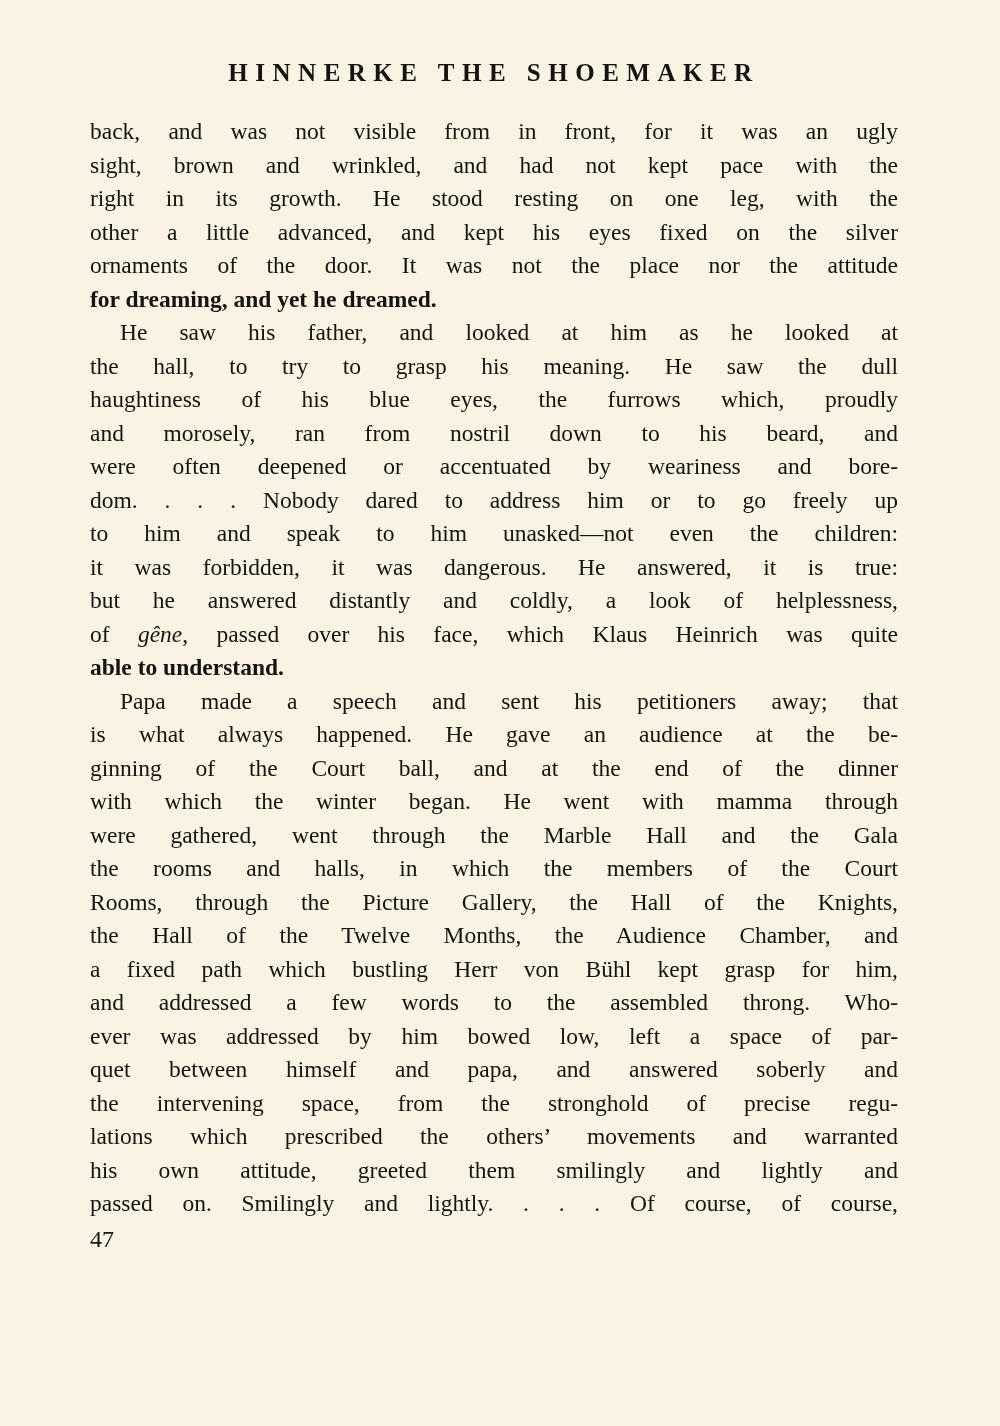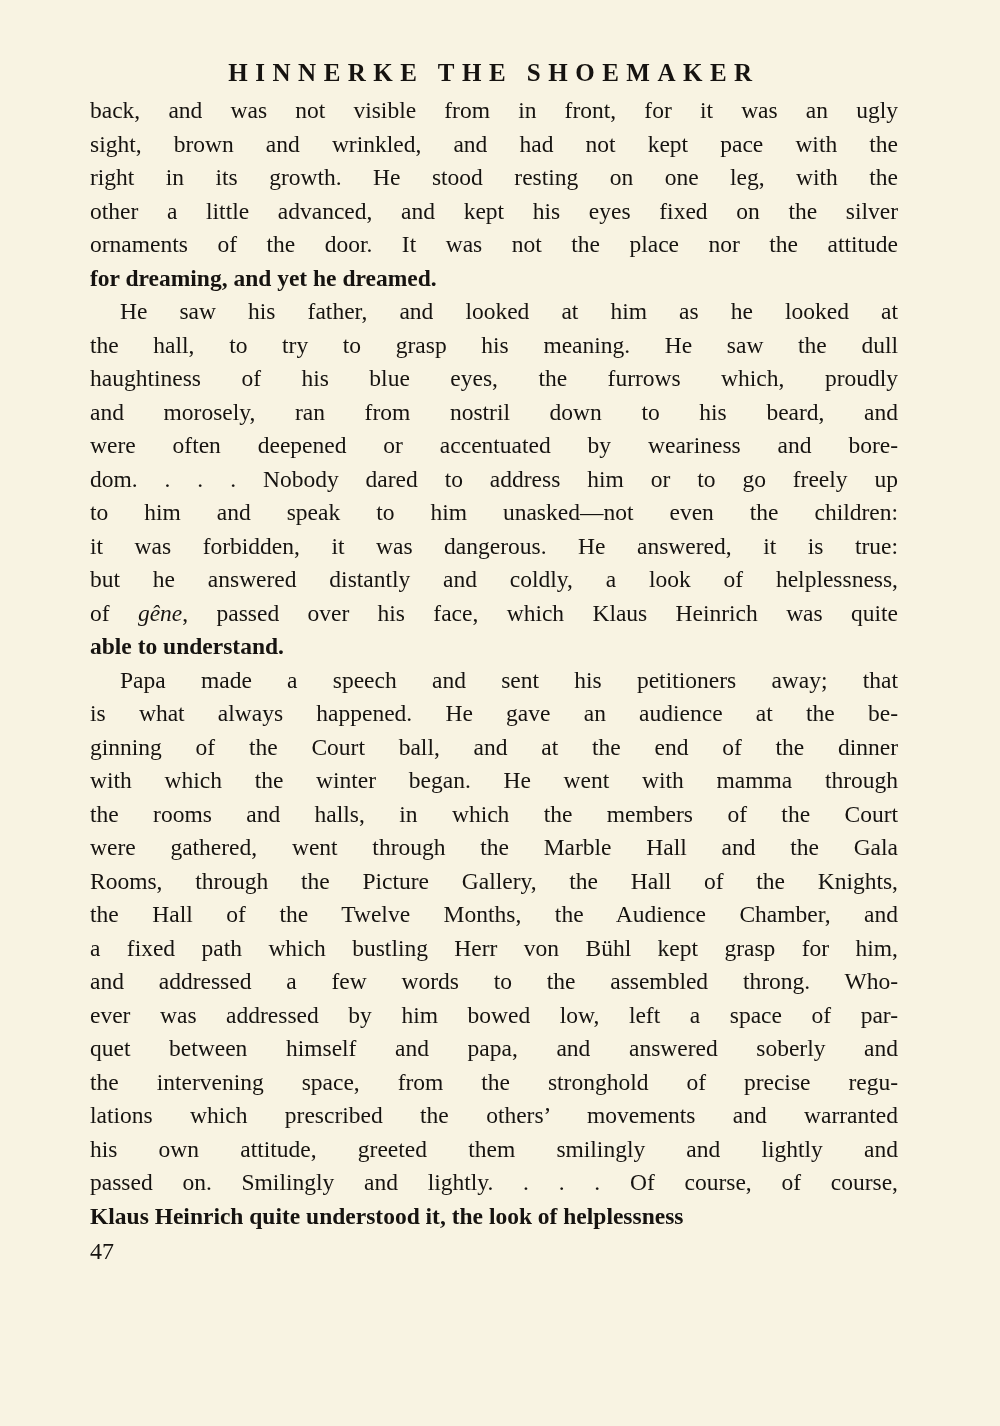"HINNERKE THE SHOEMAKER" .header { margin-bottom: 6px -> 27px }
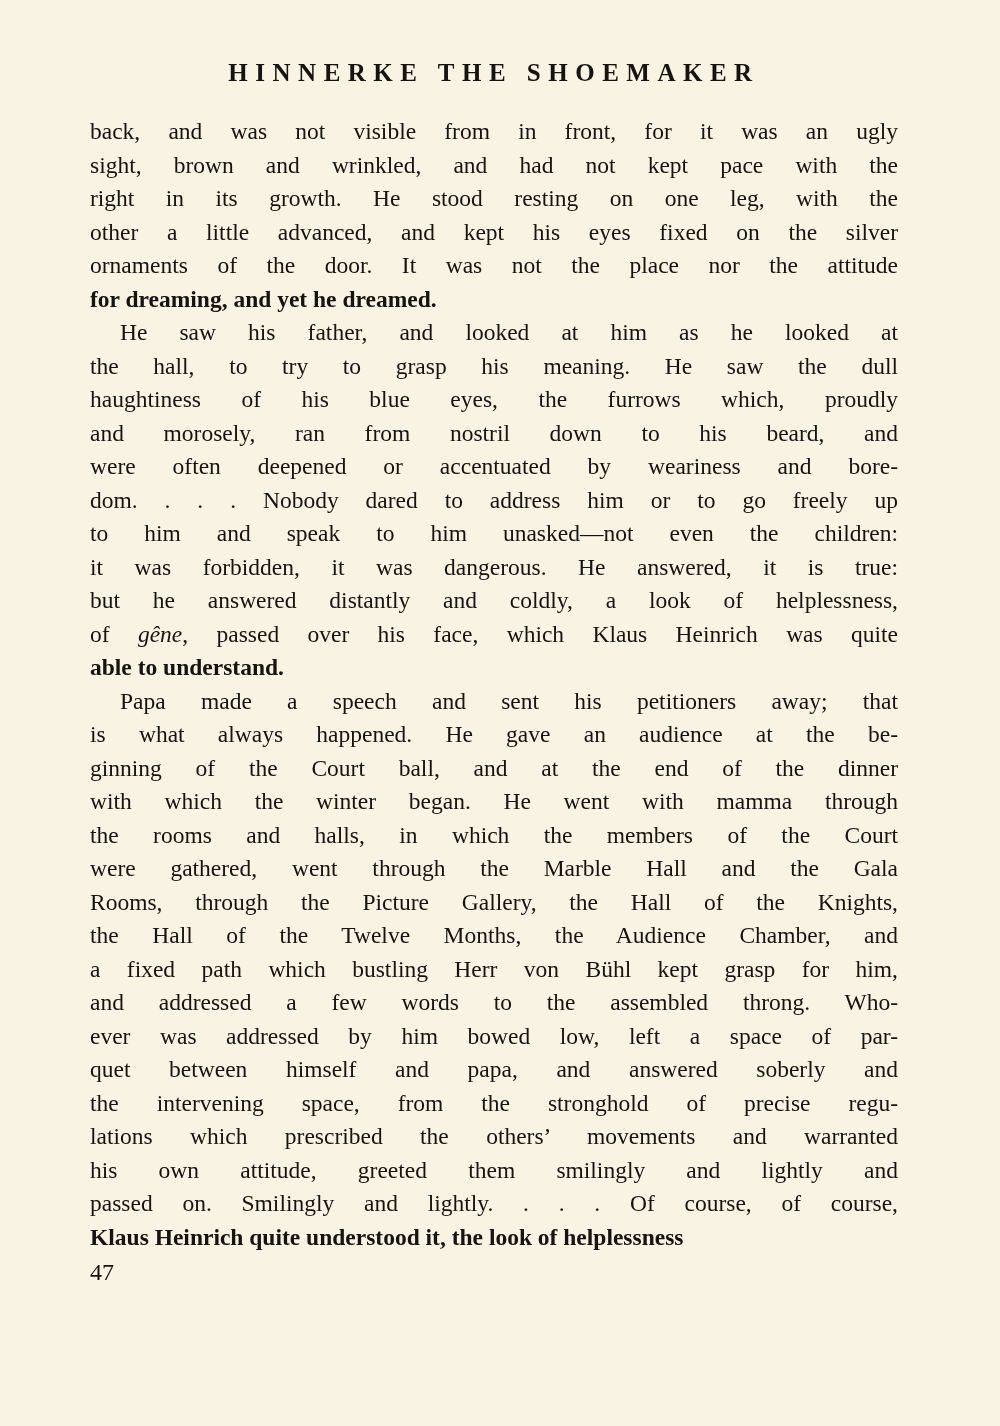"the rooms and halls, in" div.line { order: before "were gathered, went through the" -> after "were gathered, went through the" }
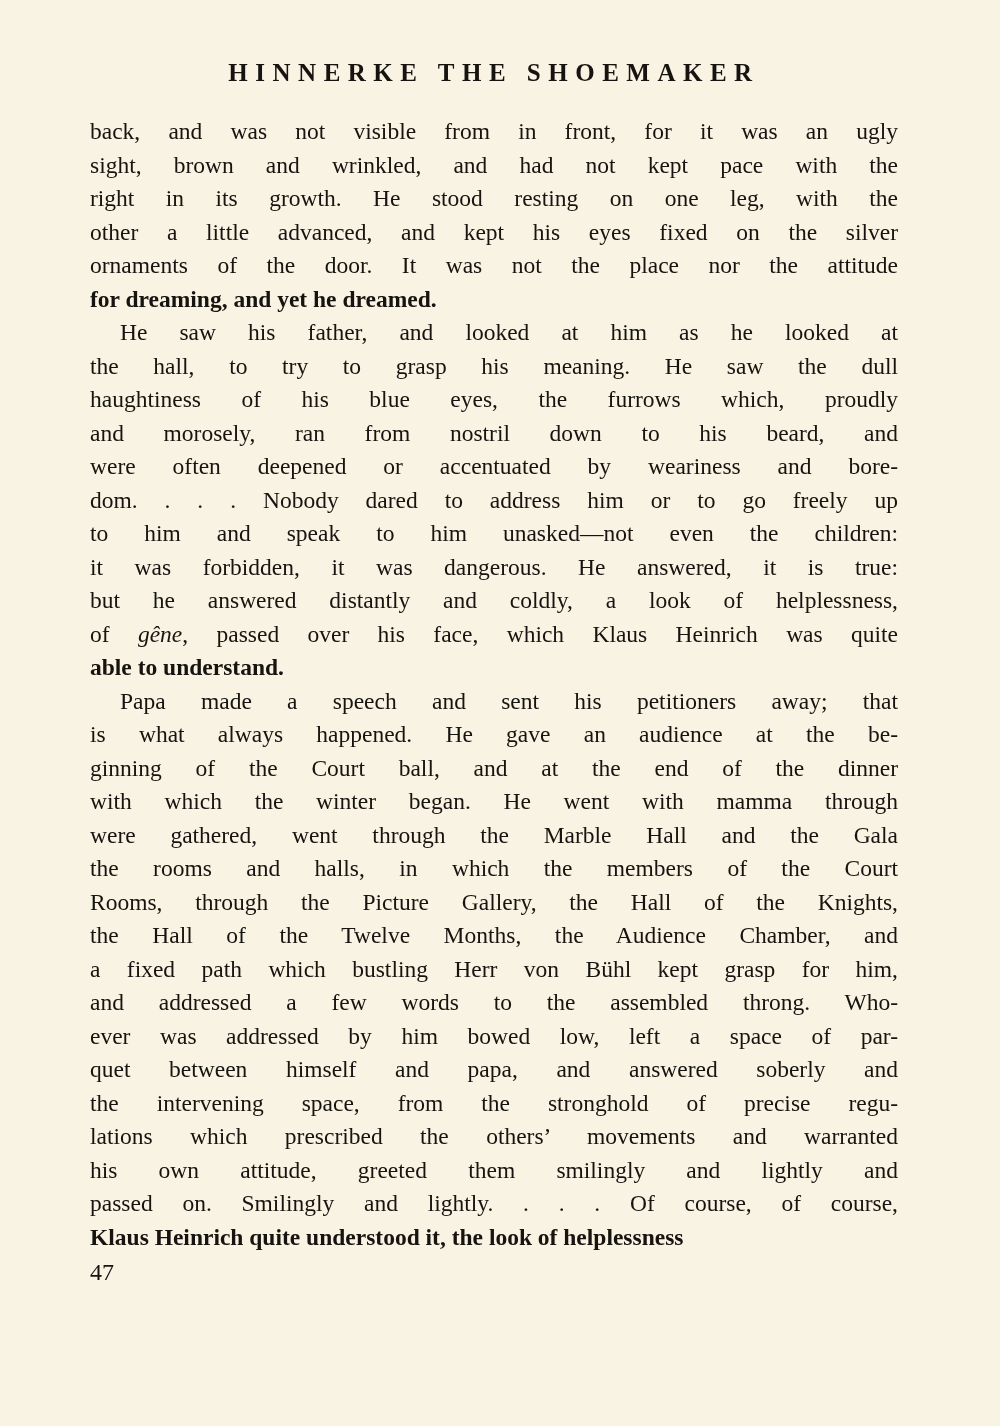"Klaus Heinrich quite understood it," div.line { html: <div>Klaus Heinrich quite understood it, the look of helplessness</div> -> none }
